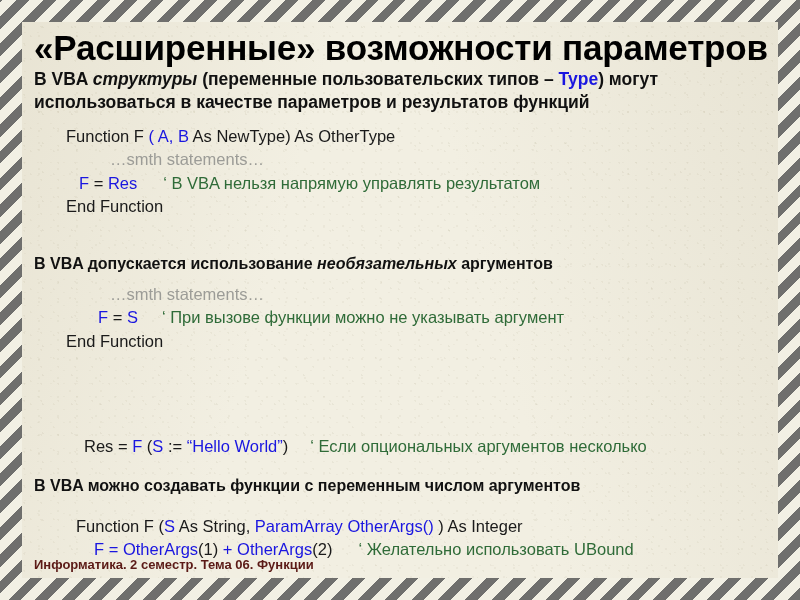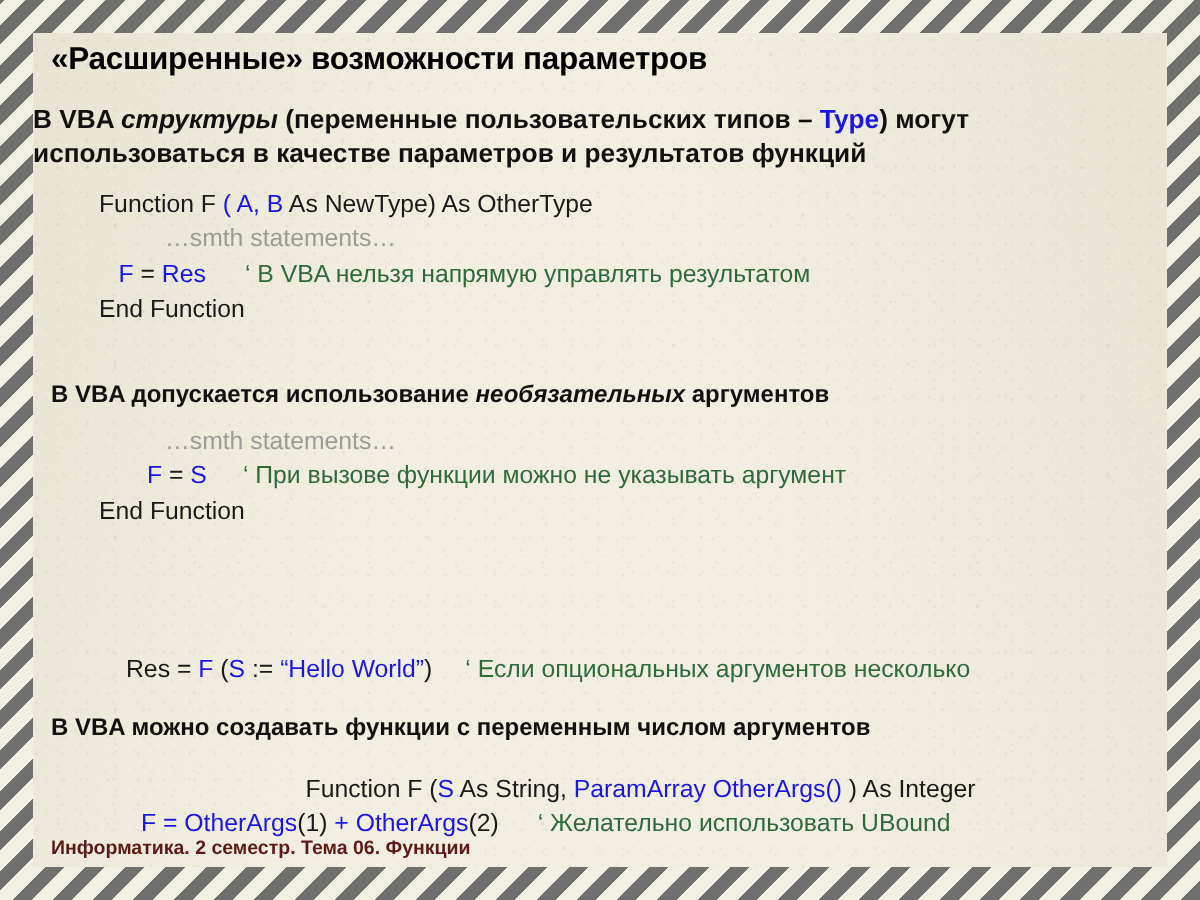"«Расширенные» возможности параметров" #title { font-size: 21px -> 35px }
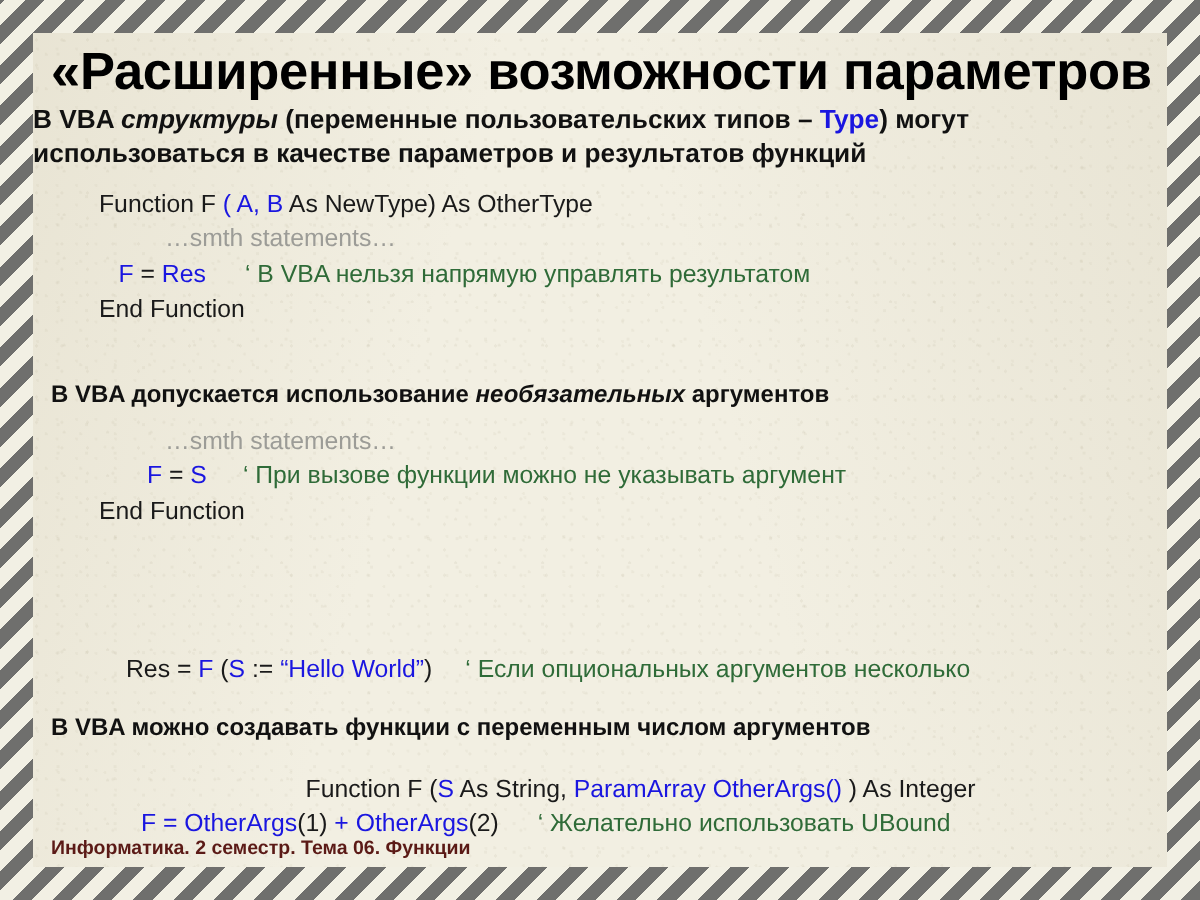"В VBA структуры (переменные" .lead { padding-left: none -> 12px }
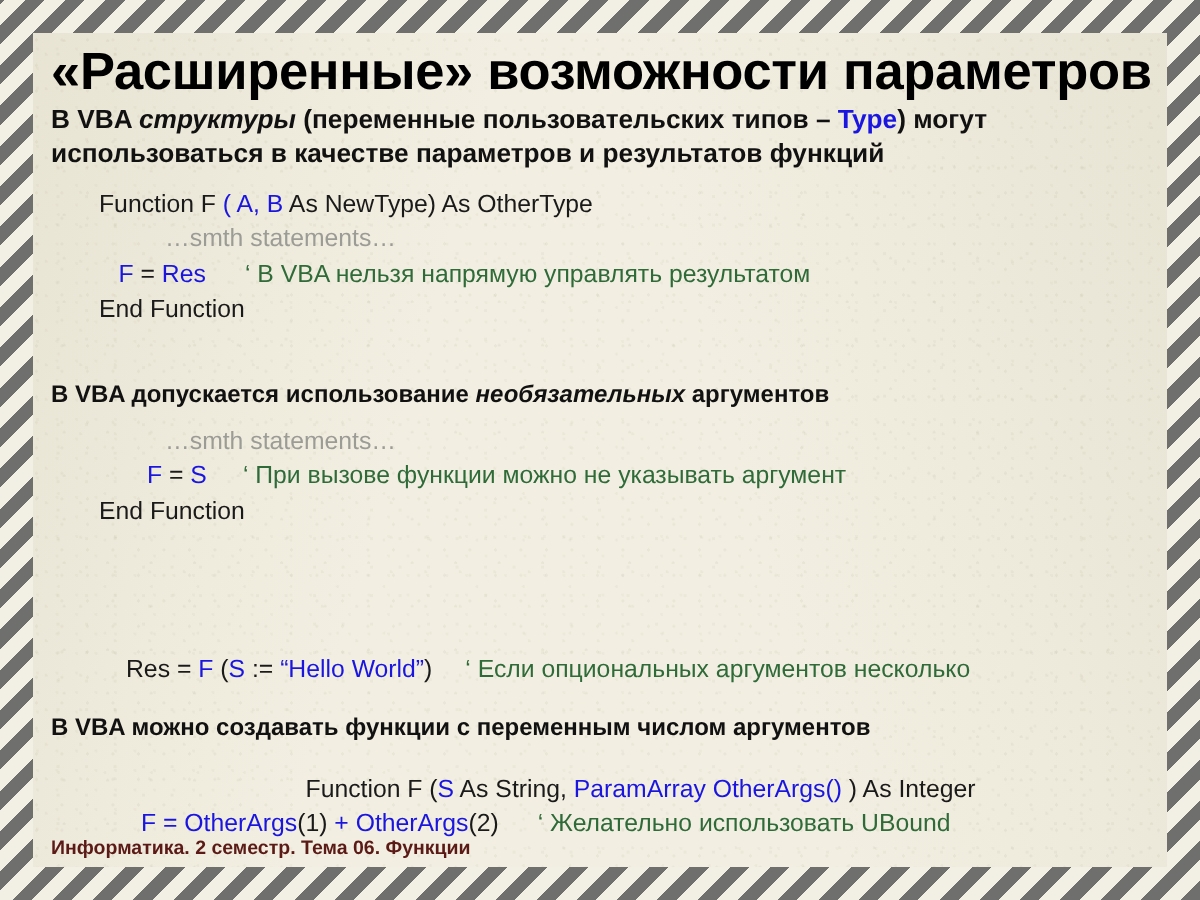"Function F (S As String," .i6 { text-align: center -> none }
